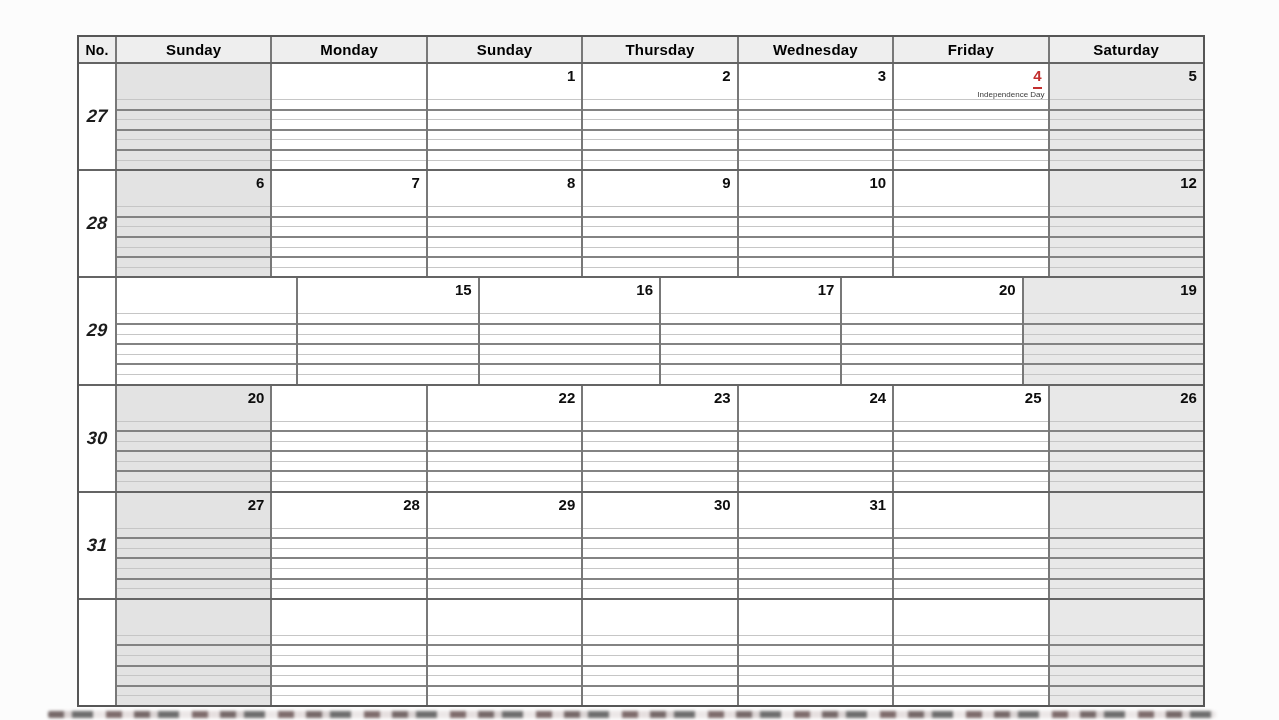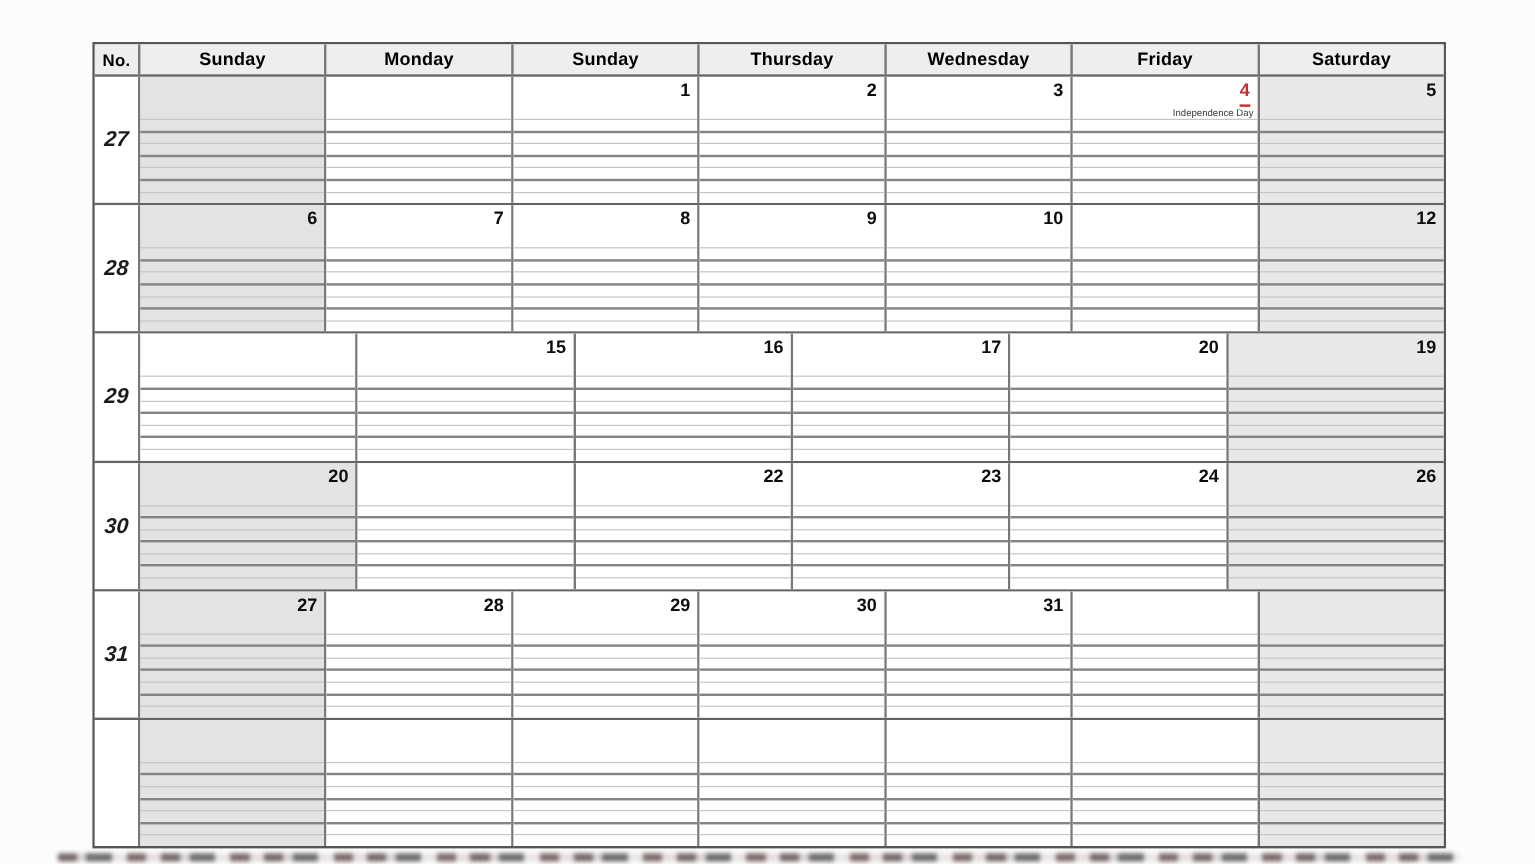"25" div.cell { html: none -> <div> <div> <span>25</span> </div> <div> <div></div> <div></div> <div></div> <div></div> <div></div> <div></div> <div></div> </div> </div> }
